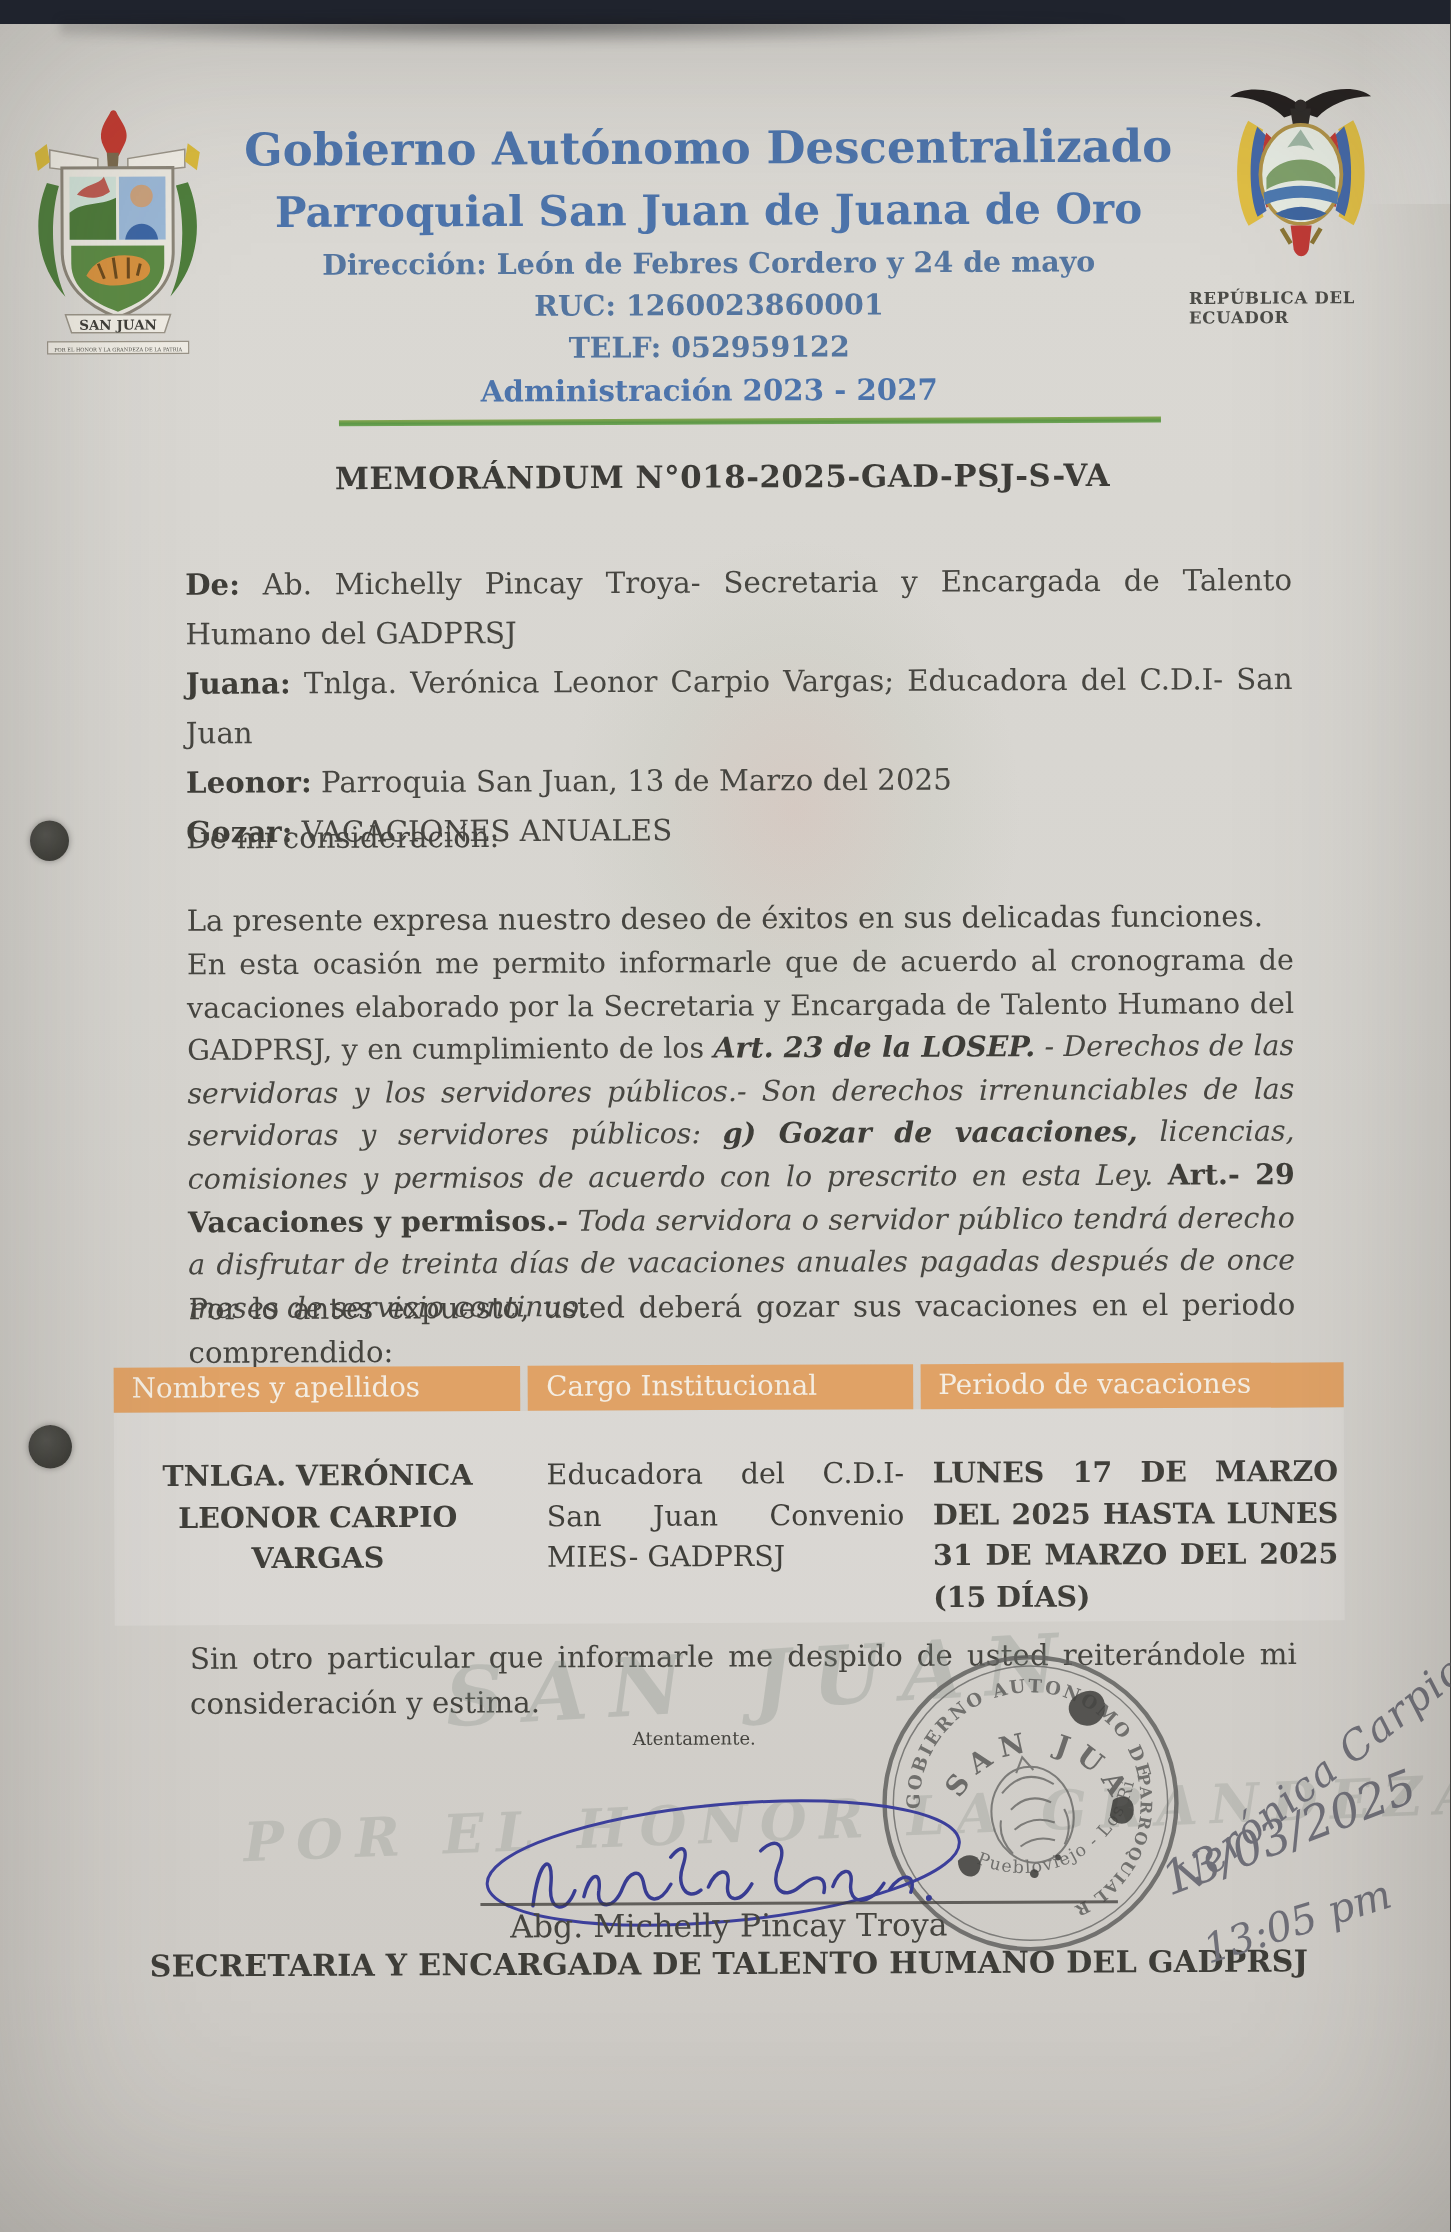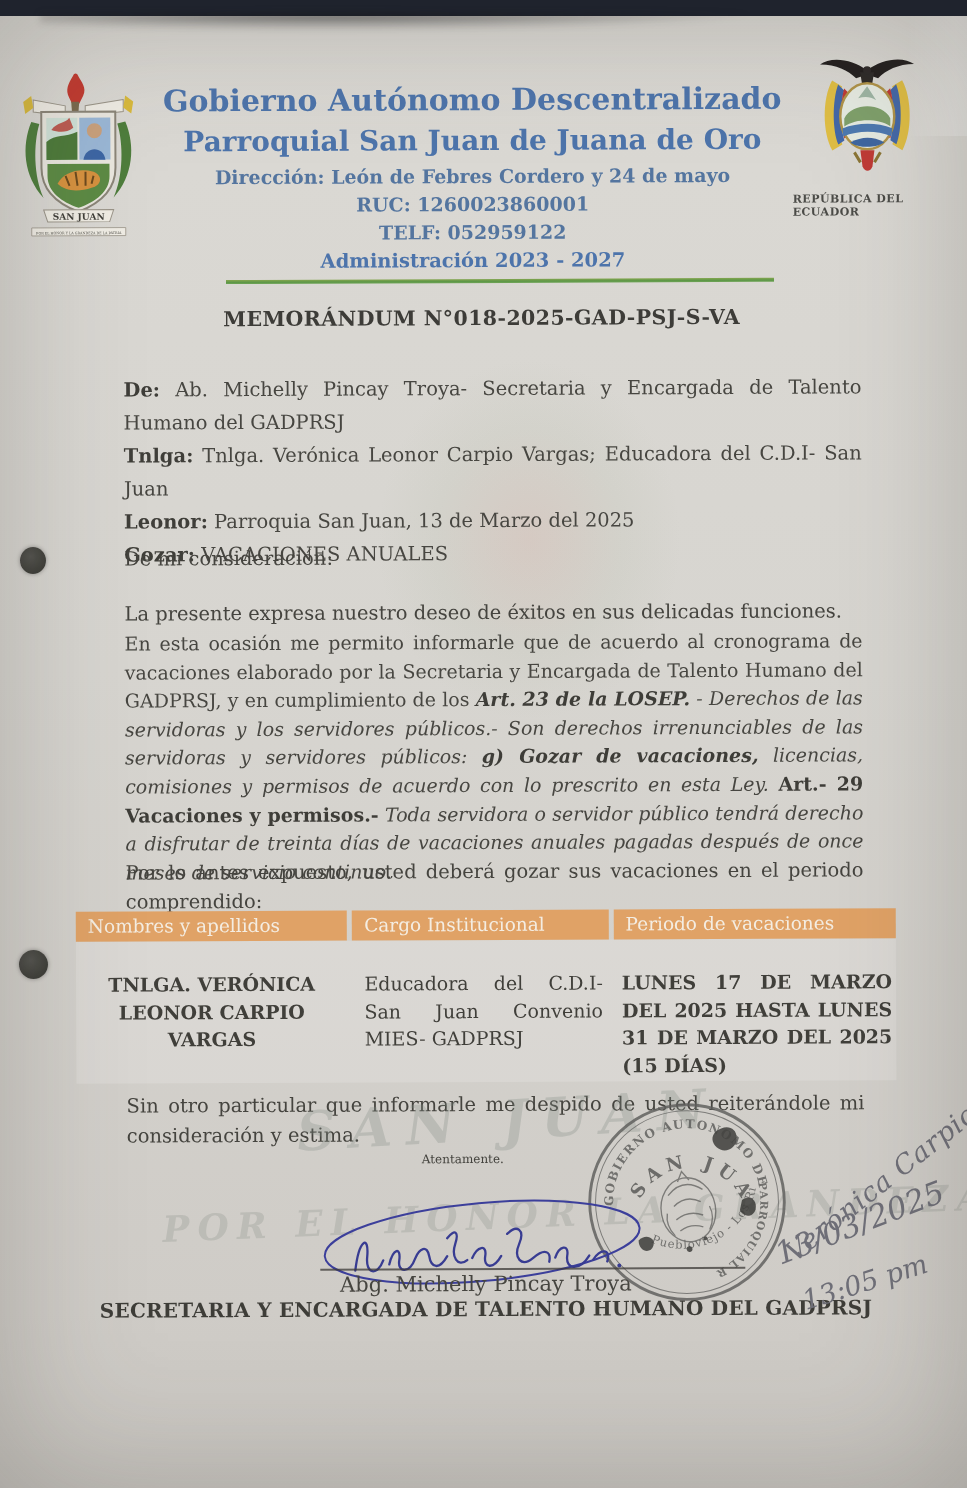"Tnlga:" b { text: Tnlga -> Juana }
